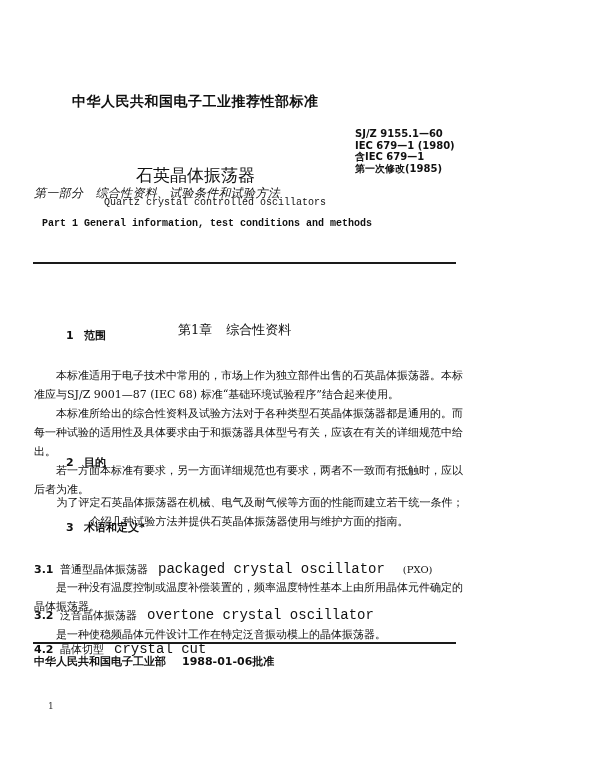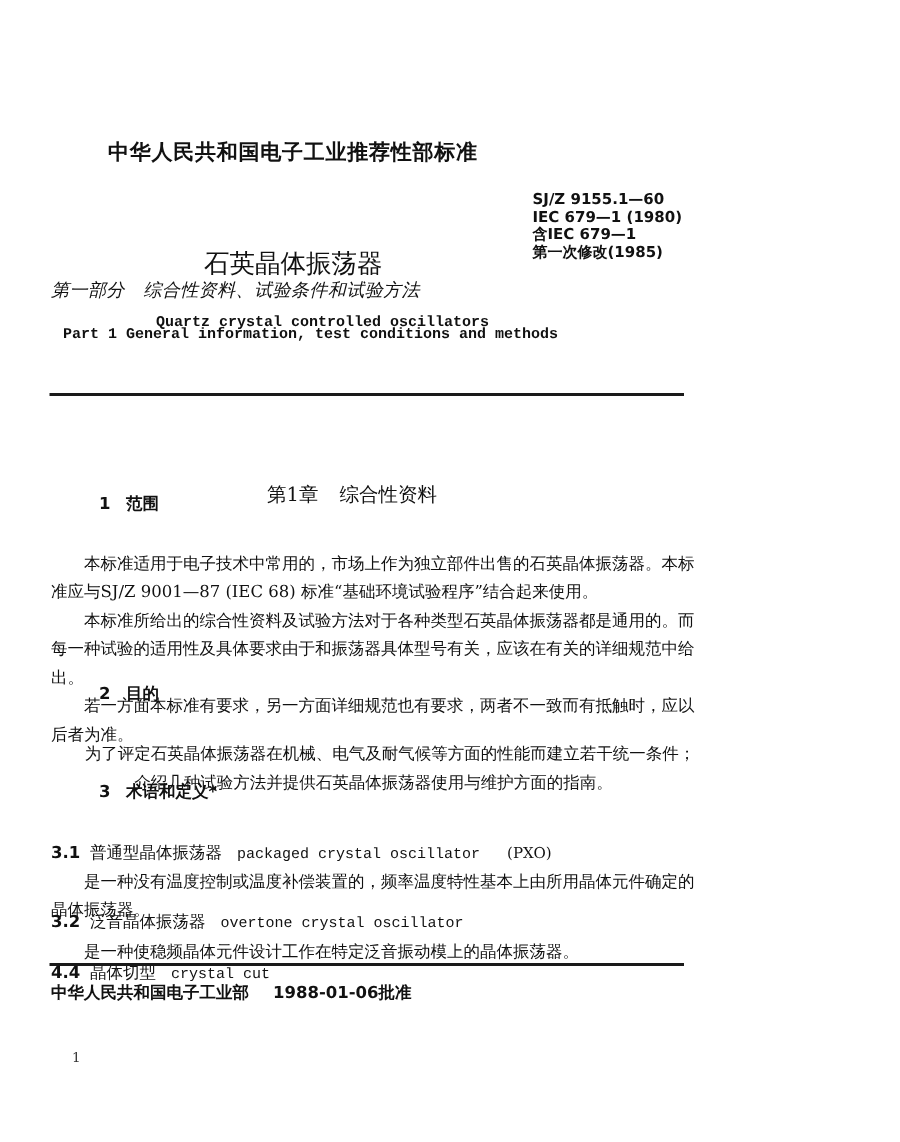"Quartz crystal controlled oscillators" #title-en { font-weight: bold -> normal; top: 210px -> 197px }
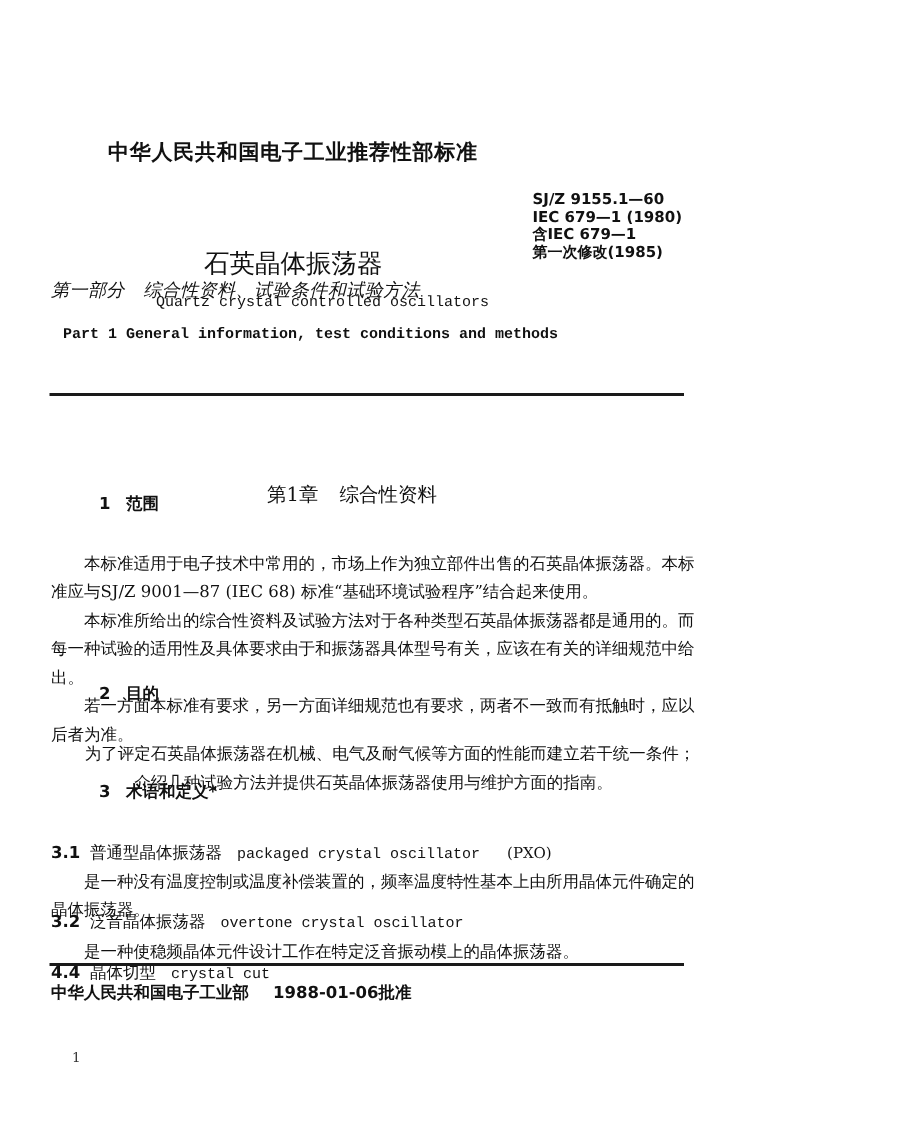"packaged crystal oscillator" .en-term { font-size: 10px -> 14px }
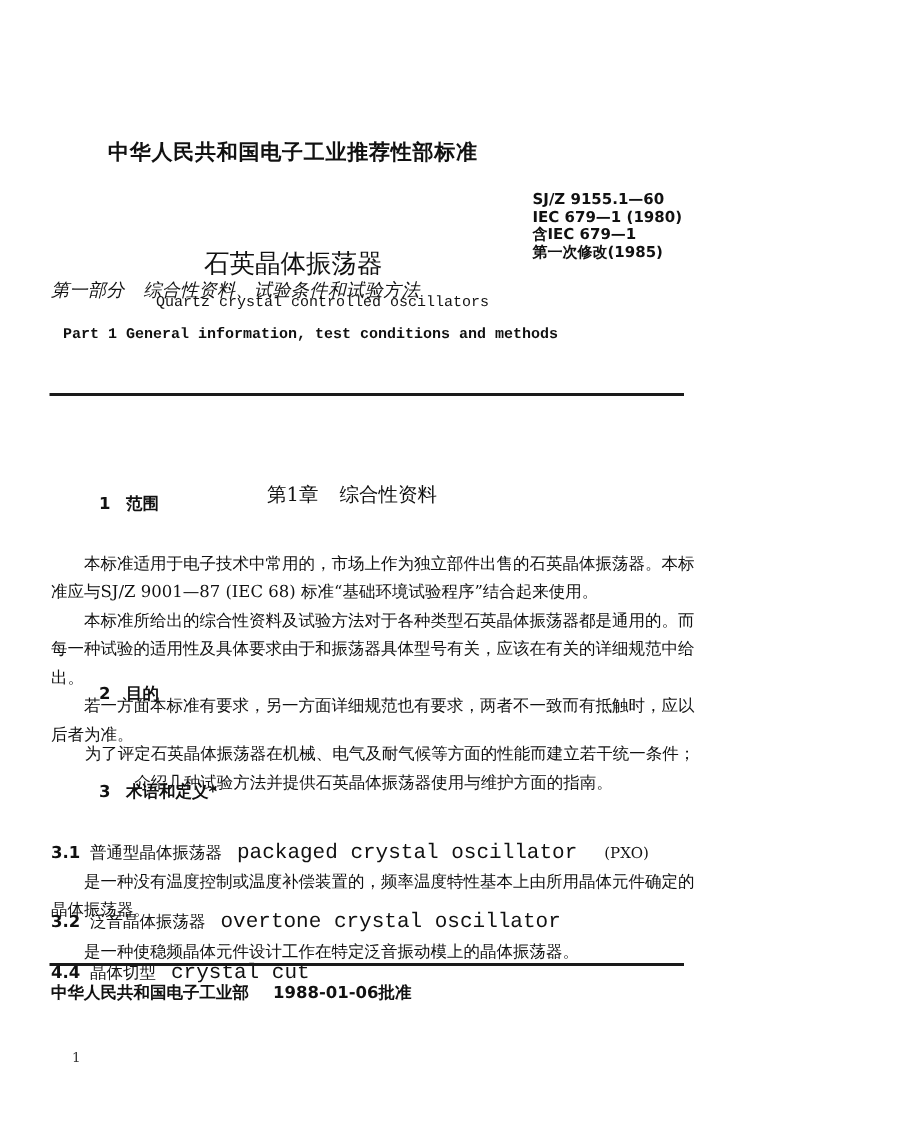"4.4" span.sec-num { text: 4.4 -> 4.2 }
